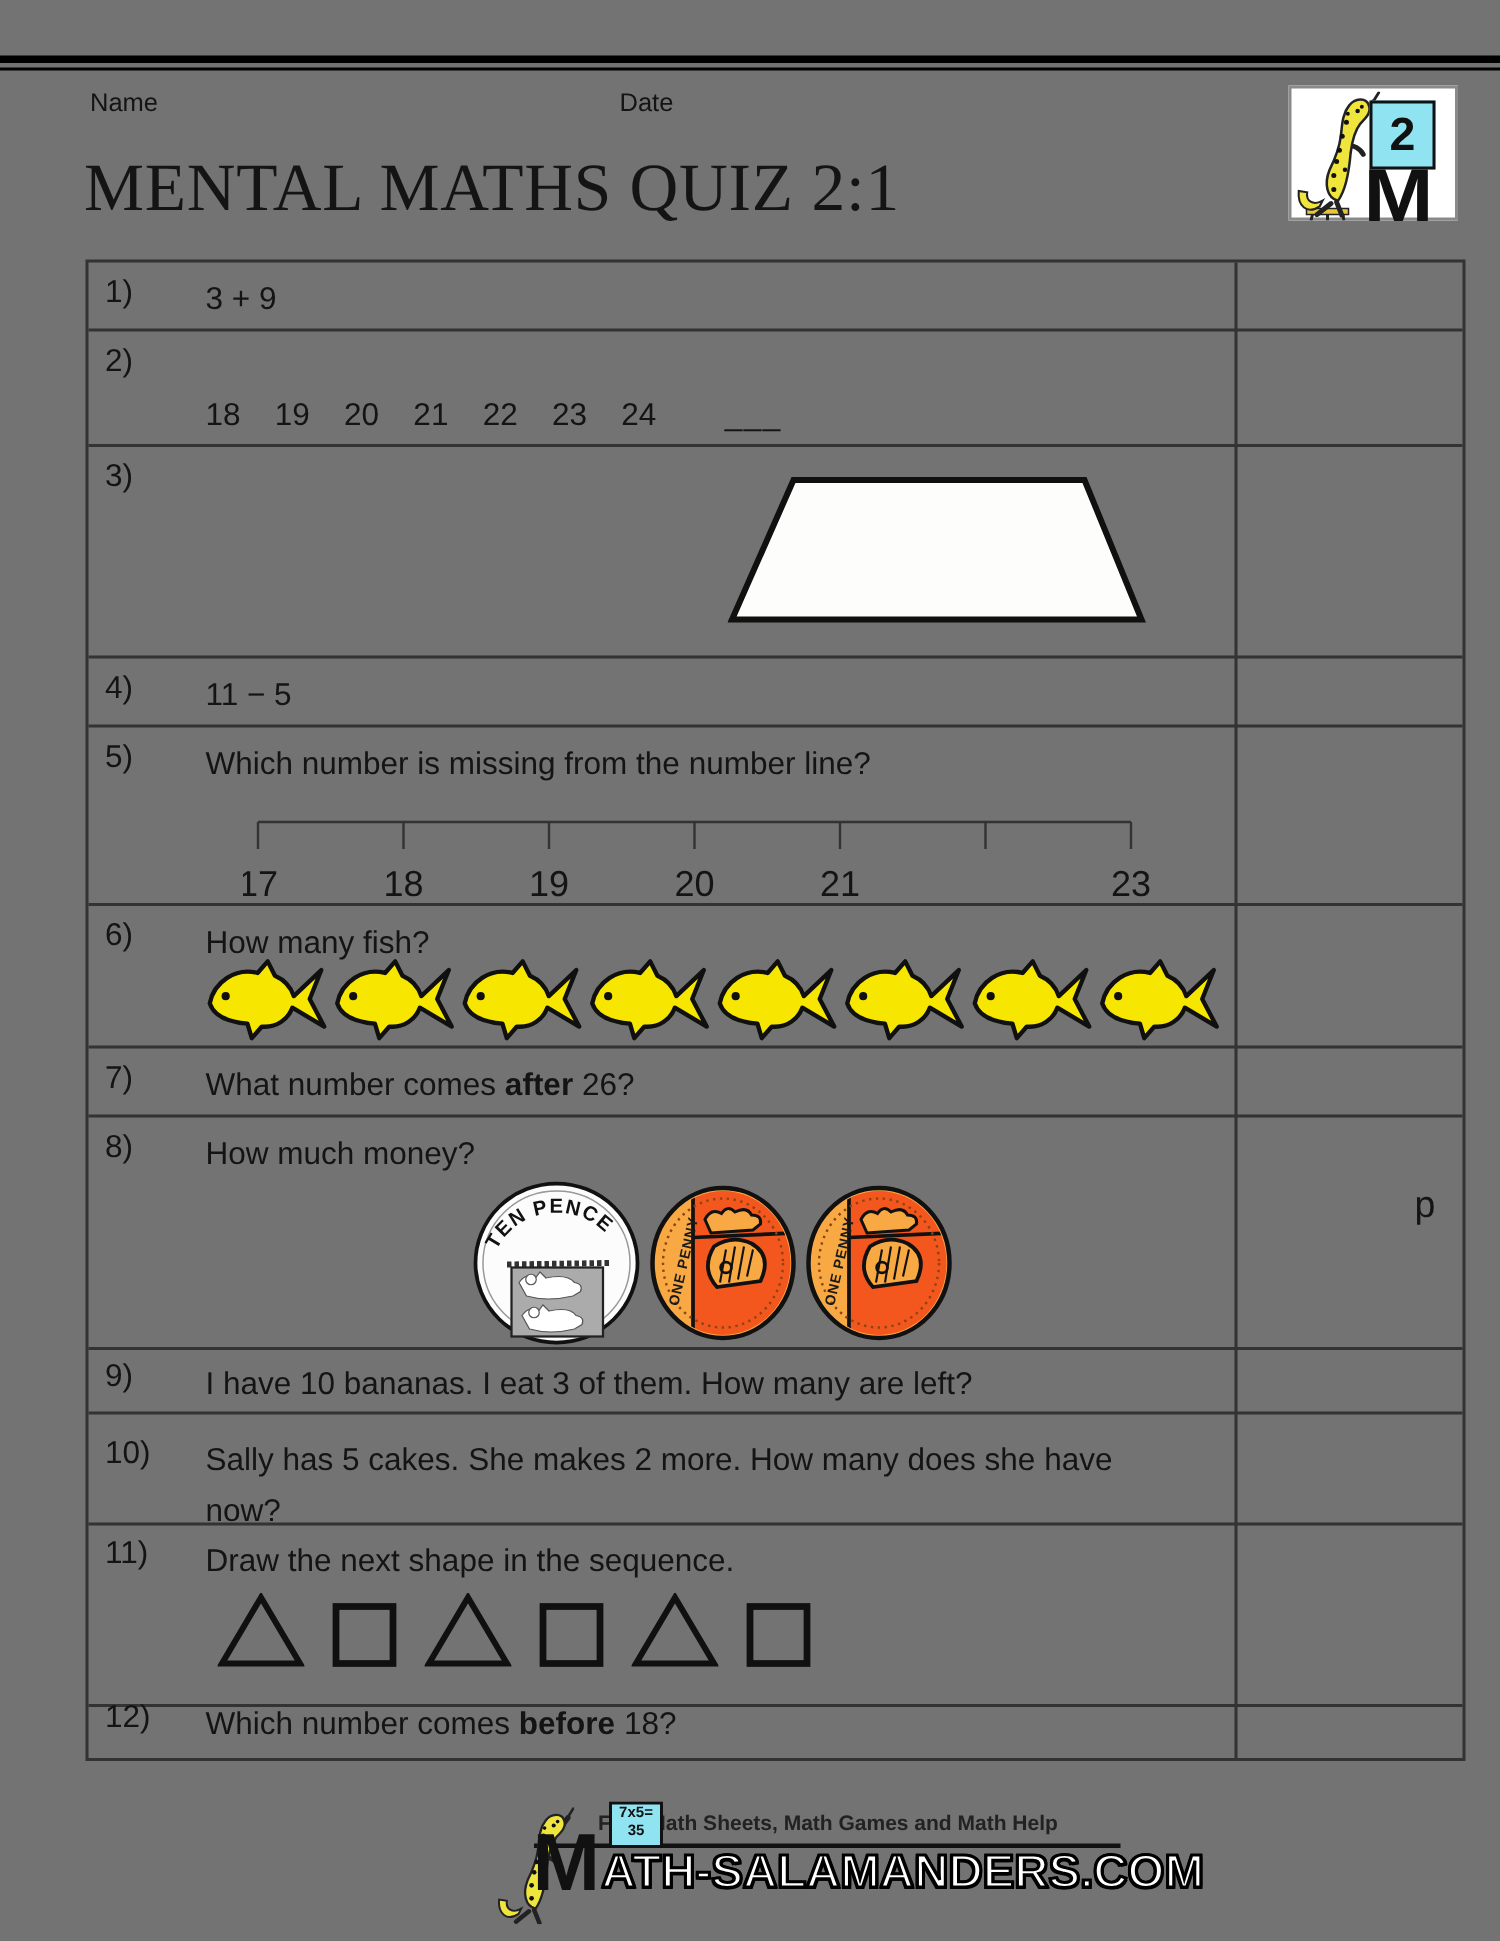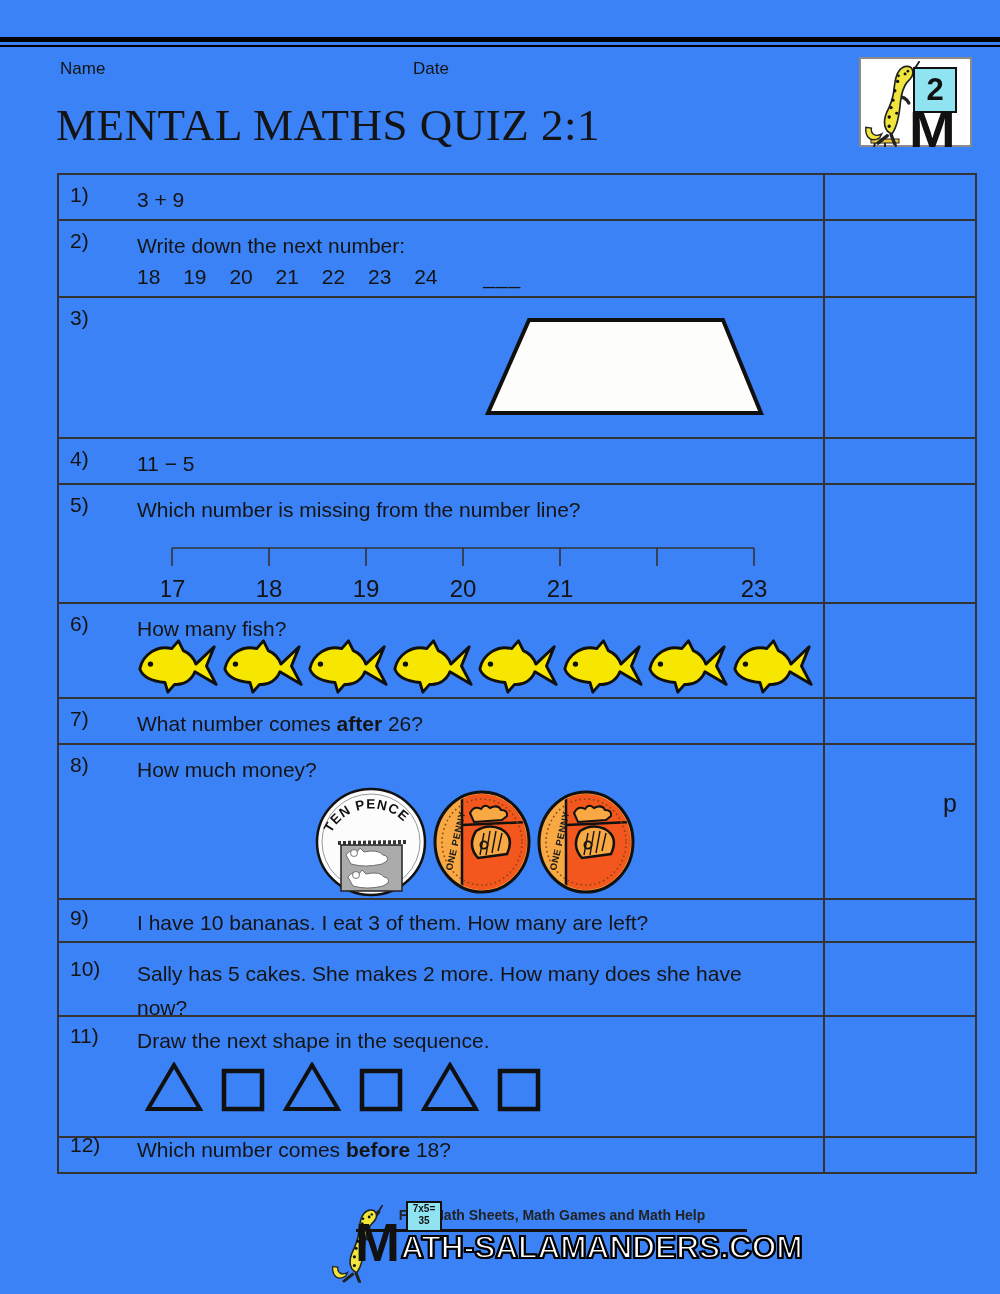"Name" #page { background: #3b82f6 -> #737373 }
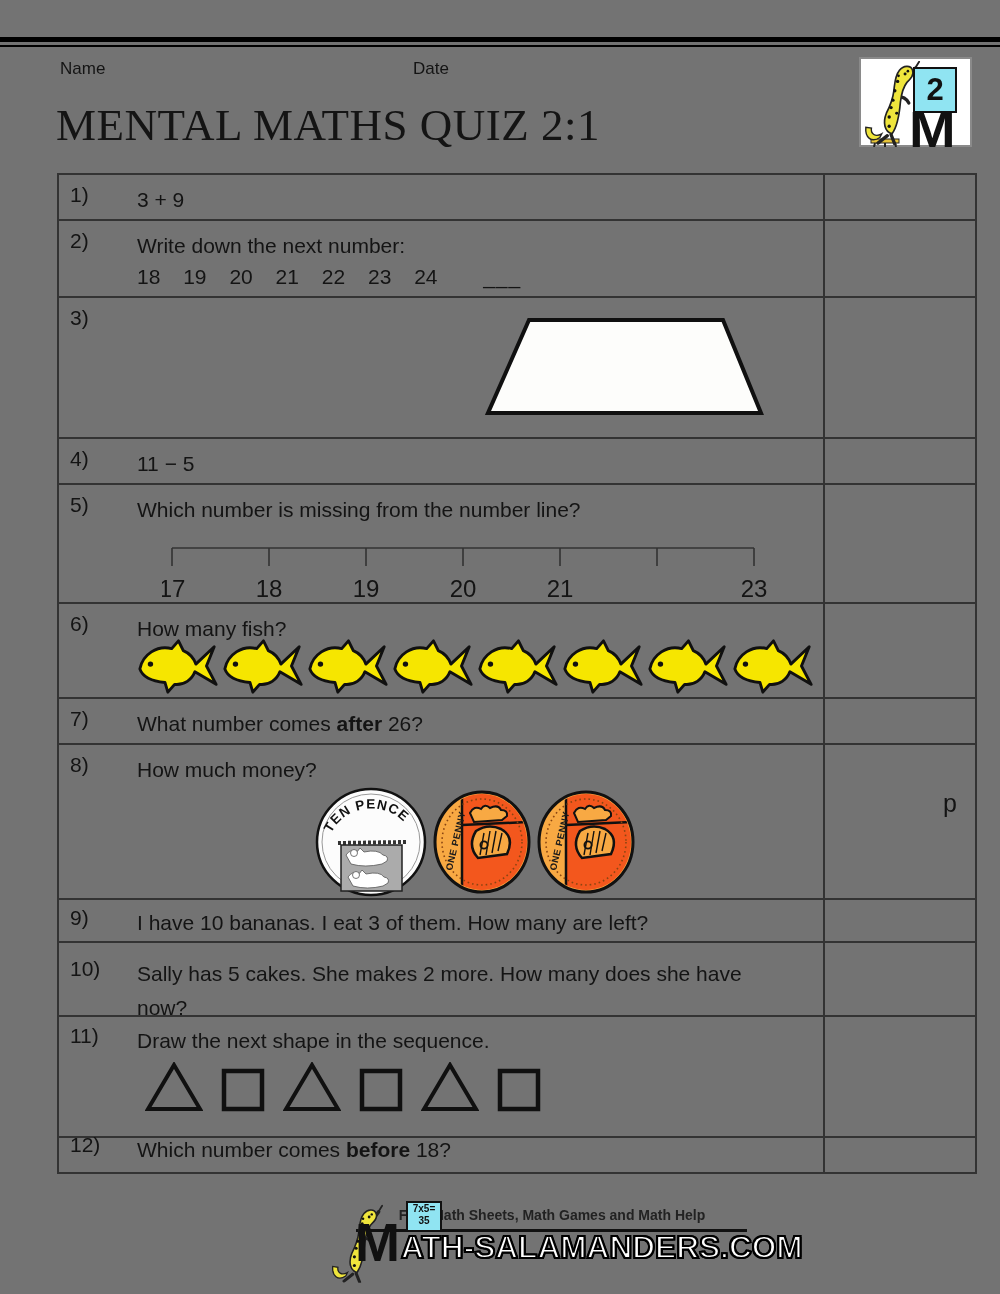"Write down the next number:" span.q { html: <span>Write down the next number:</span> -> none }
